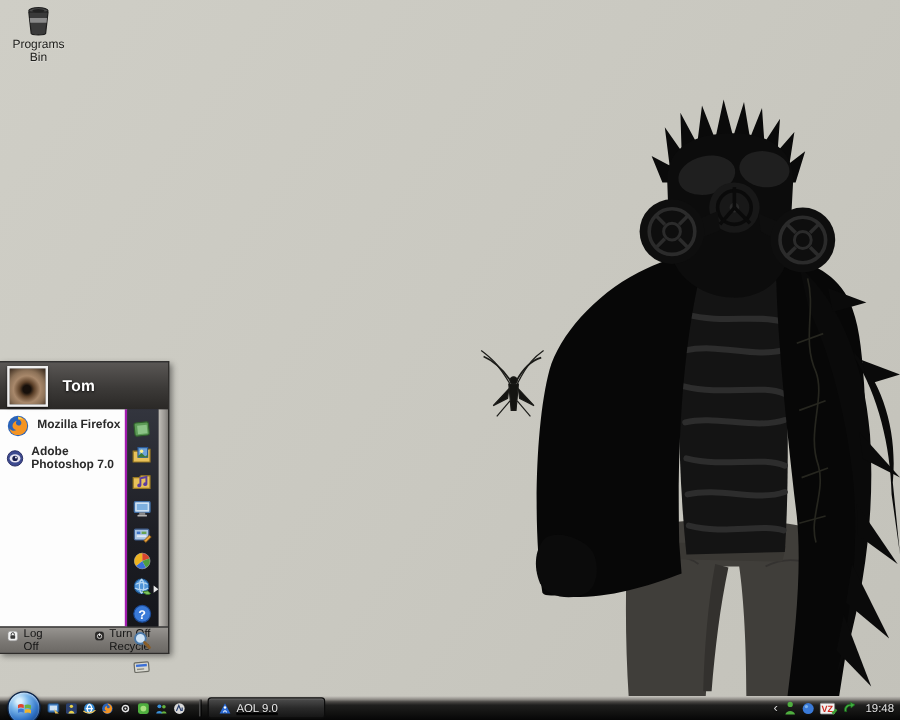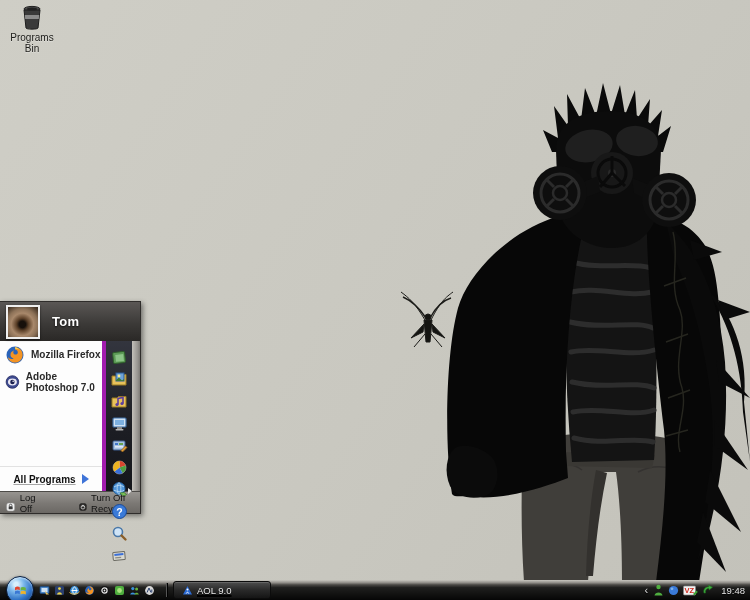"Tom" .start-menu { height: 213px -> 244px }
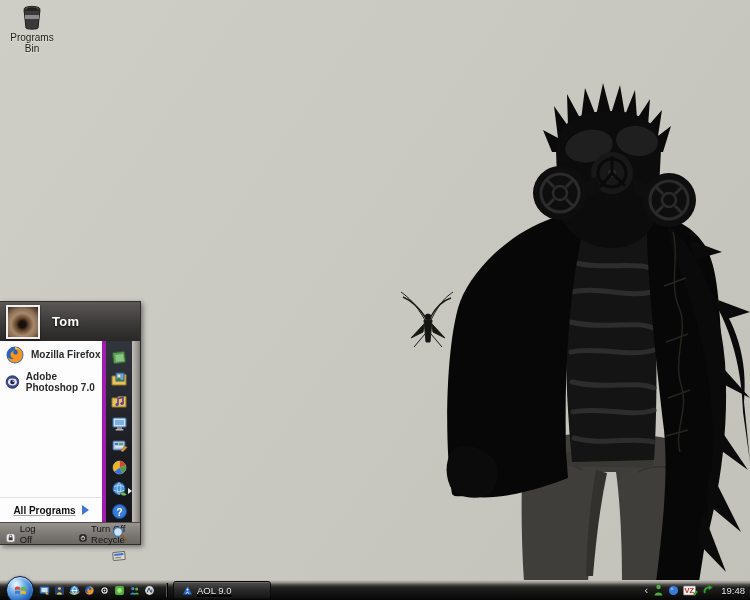"Mozilla Firefox" .sm-left { border-right: 4px solid #a21caf -> 2px solid #a21caf }
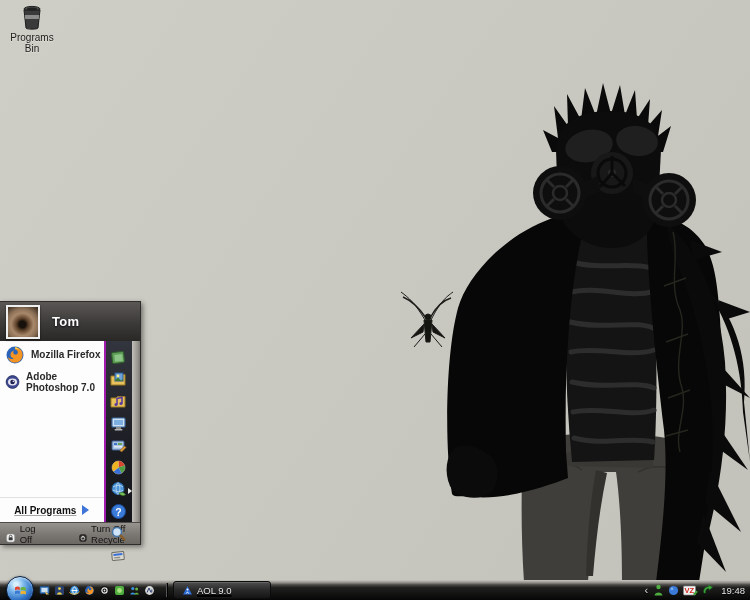"All Programs" div.all-programs { html: <div> <span>All Programs</span> <span></span> </div> -> none }
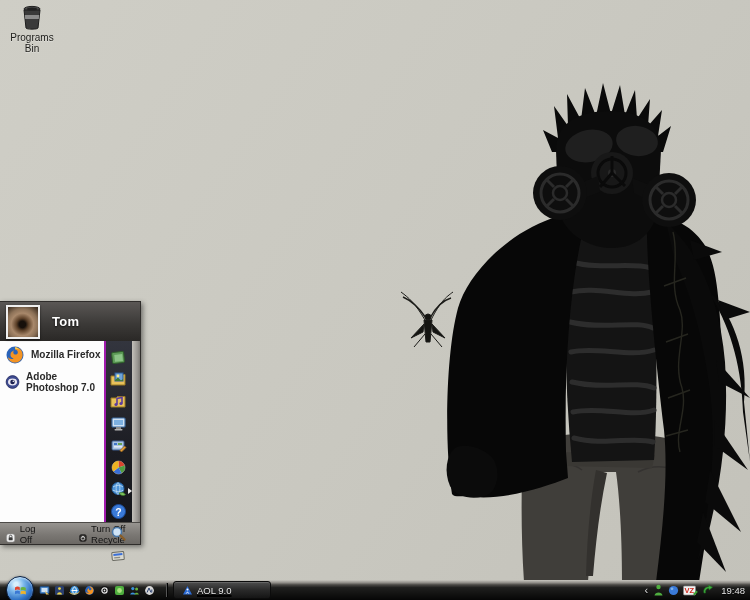"Log Off" .sm-footbtn { align-items: flex-end -> flex-start }
